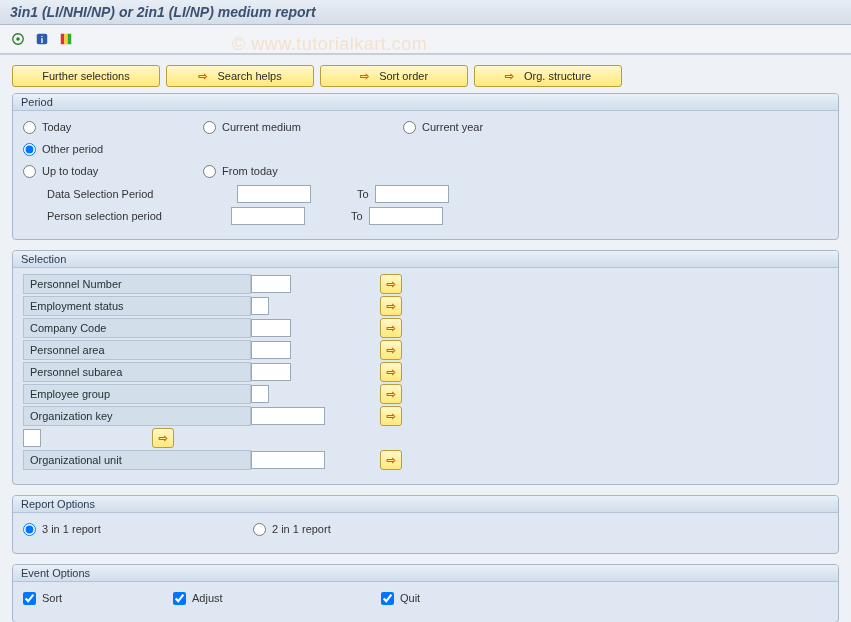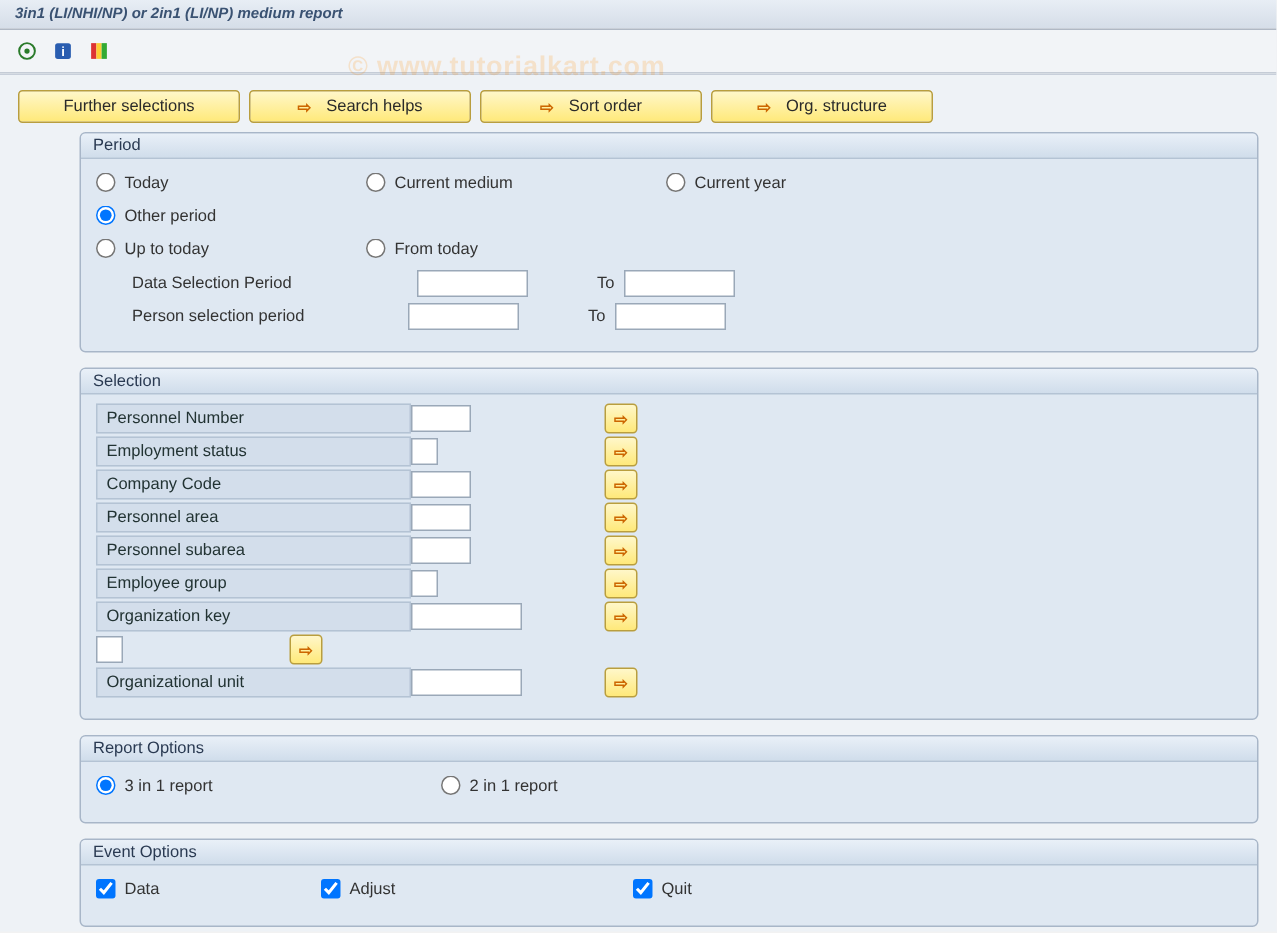"3in1 (LI/NHI/NP) or 2in1 (LI/NP)" .title-bar { font-size: 10px -> 14px }
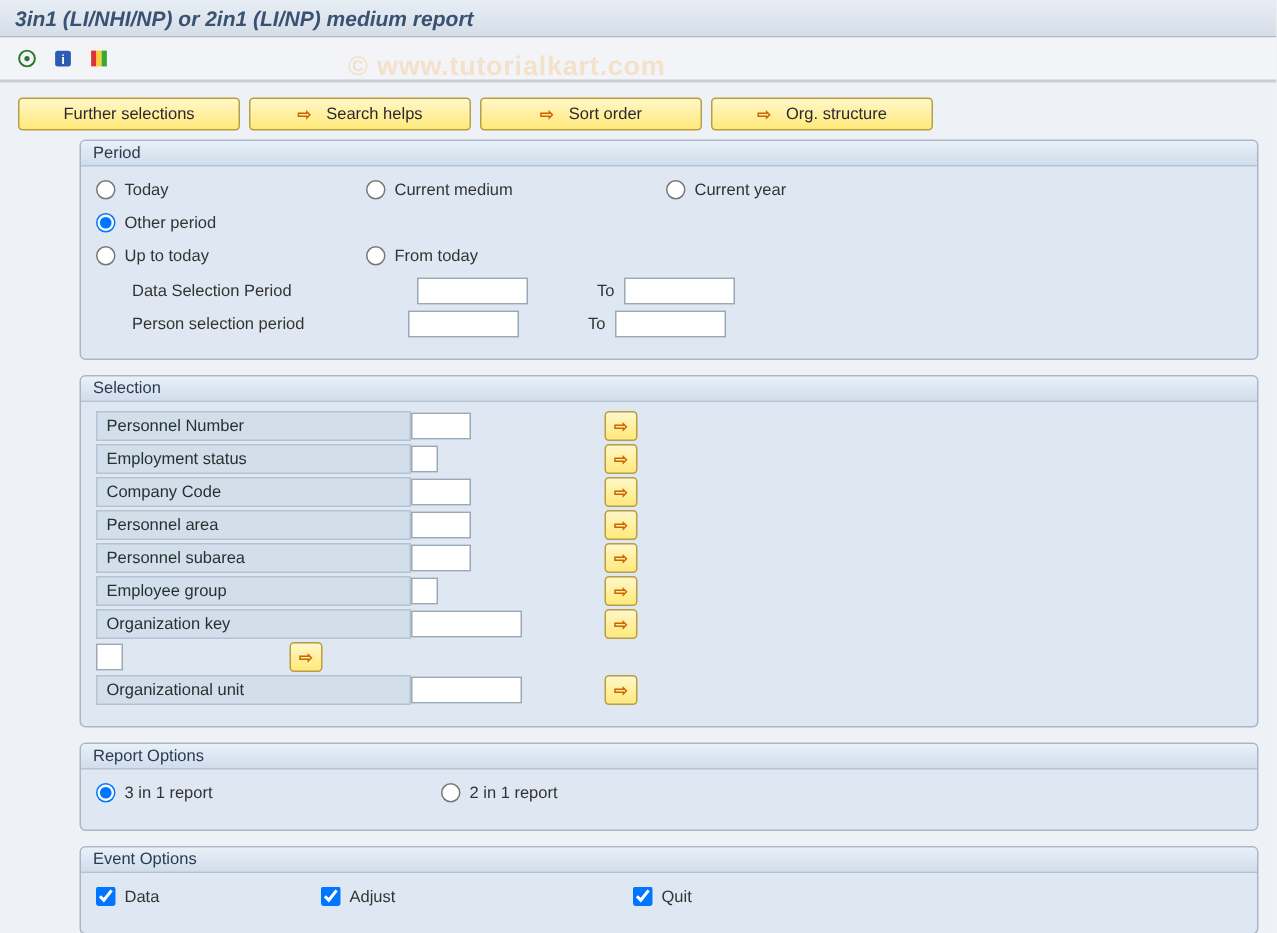"© www.tutorialkart.com" .watermark { font-weight: bold -> normal }
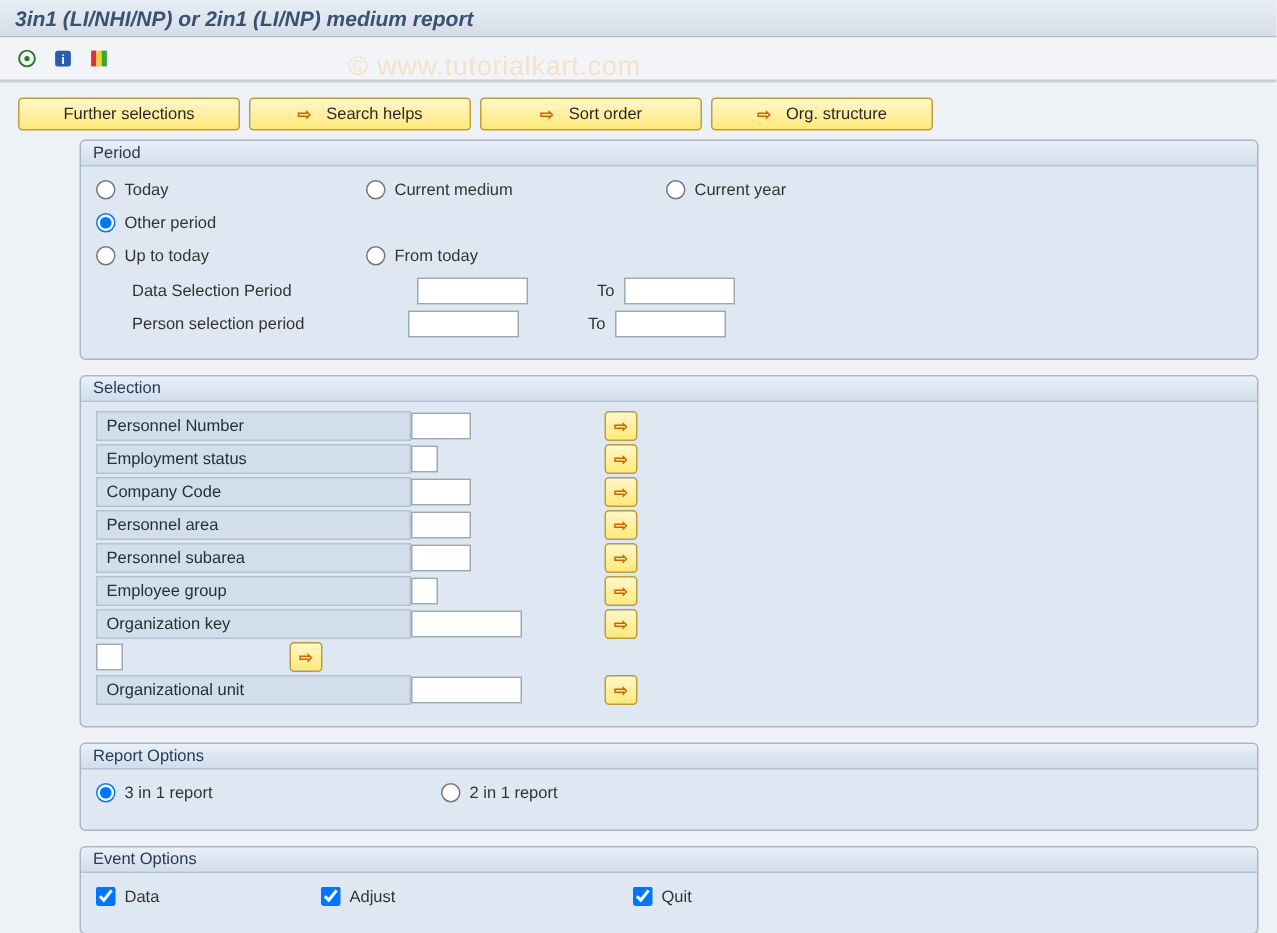"Period" .group { margin-left: 41px -> none }
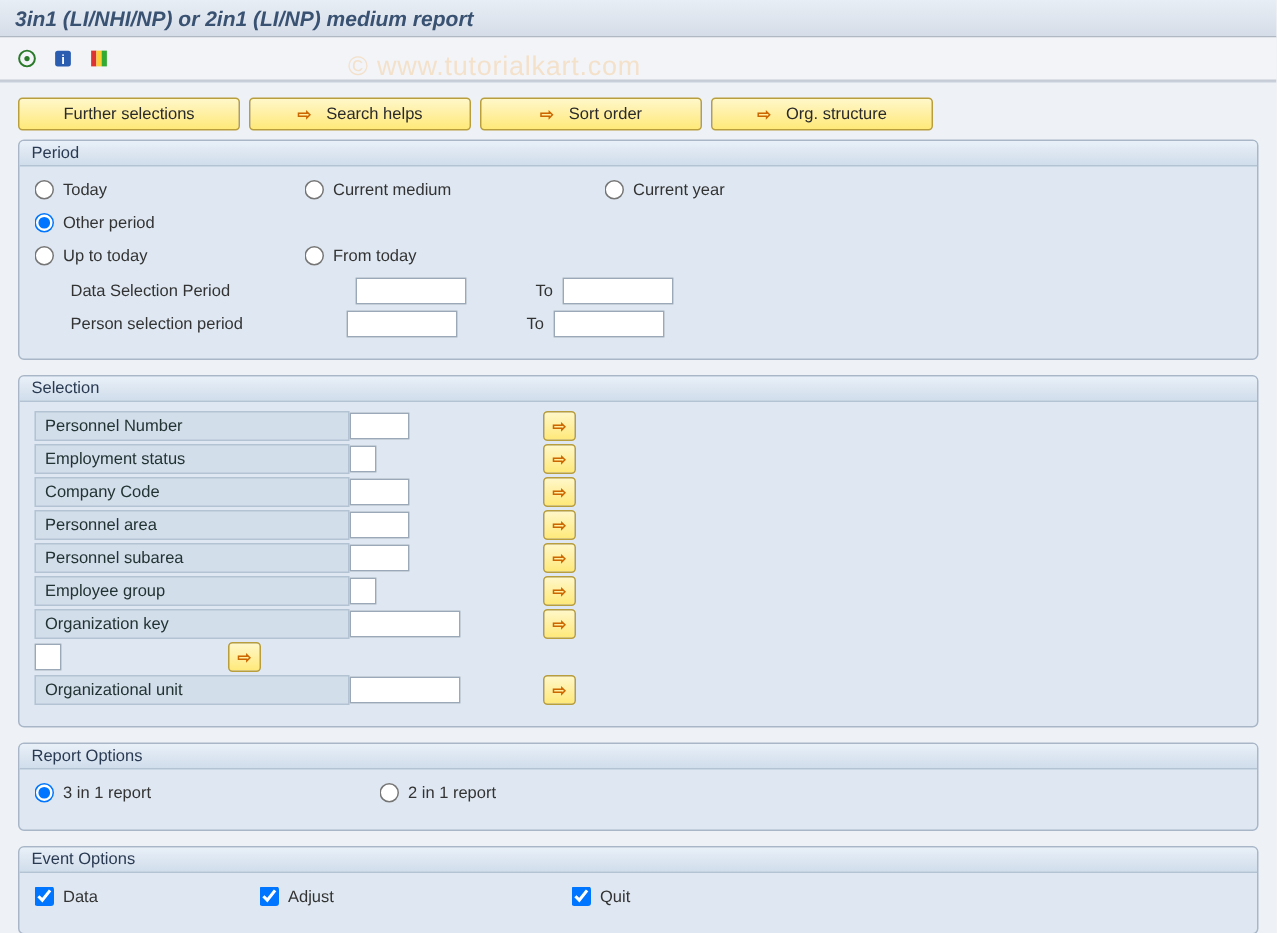"Personnel Number" .label-cell { width: 210px -> 228px }
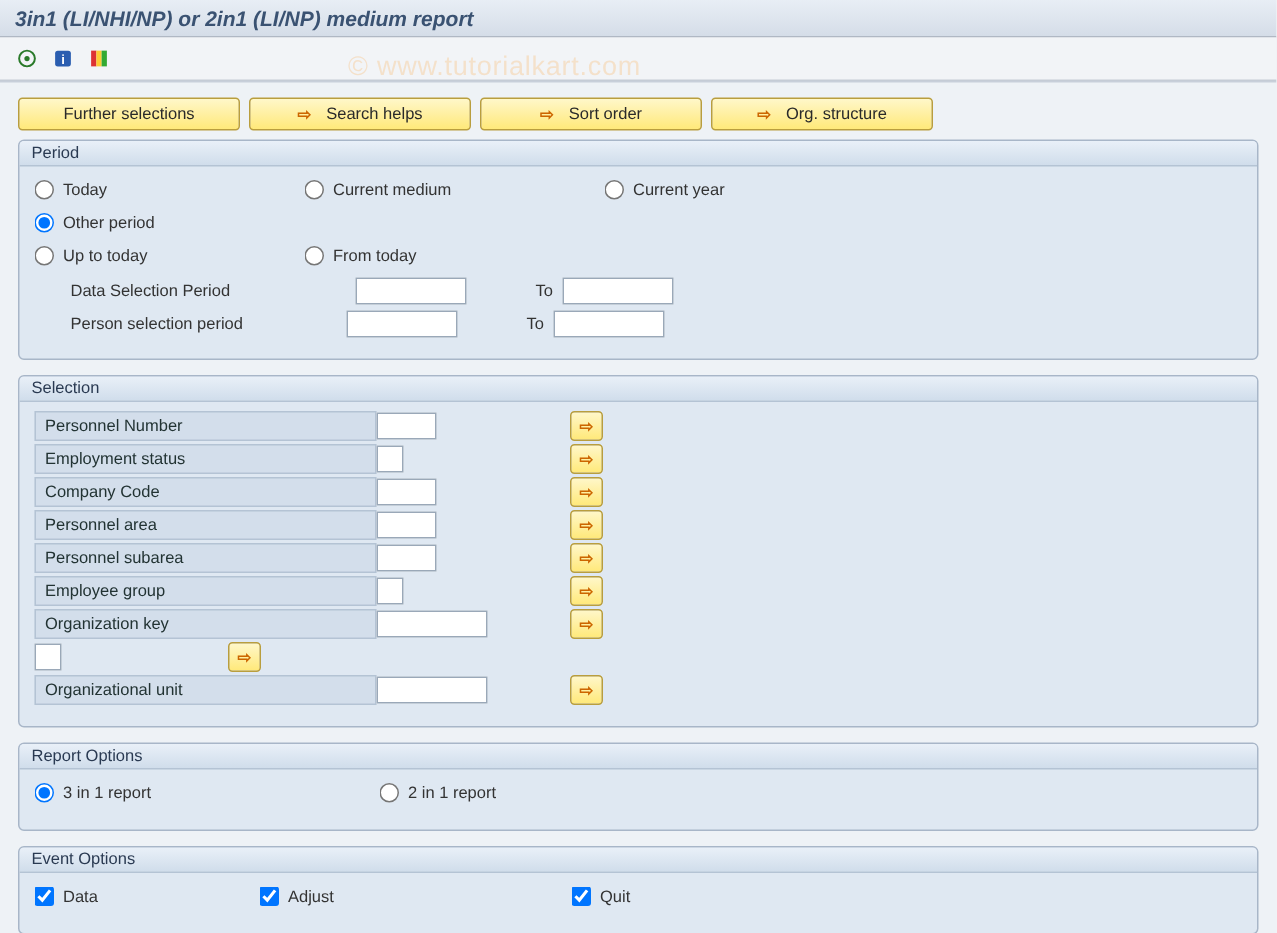"Data" span { text: Data -> Sort }
